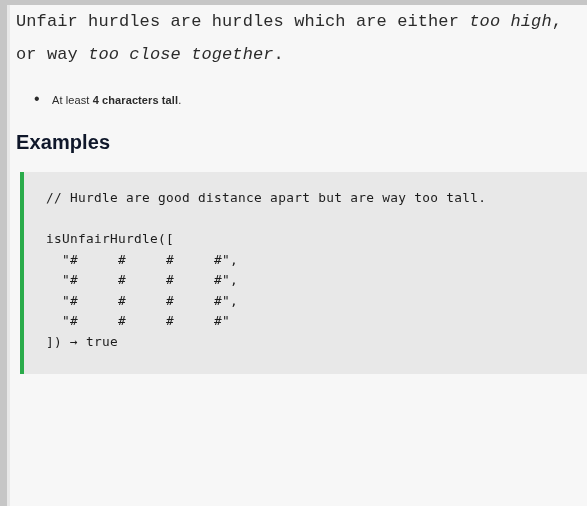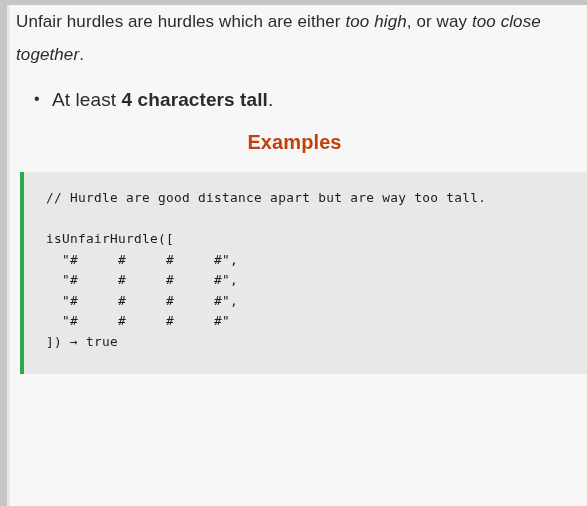"Unfair hurdles are hurdles which" .para-1 { font-family: none -> Liberation Mono, monospace }
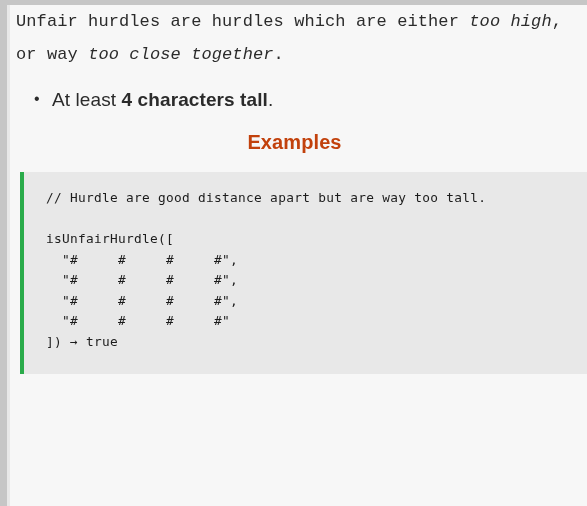"At least 4 characters tall." ul.rules li { font-size: 19px -> 11px }
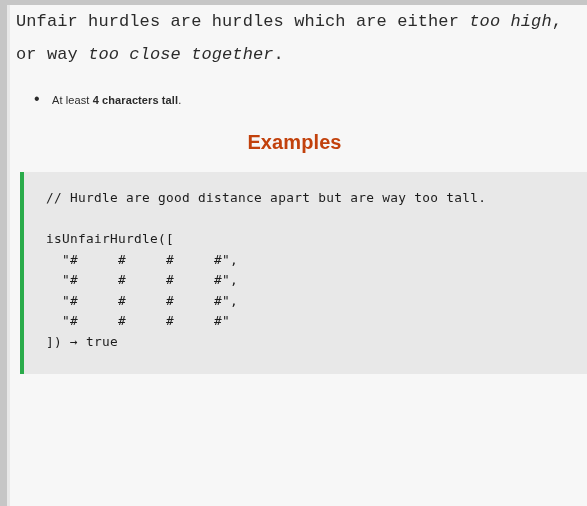"Examples" h2.section-title { color: #c2410c -> #0f172a; text-align: center -> none }
